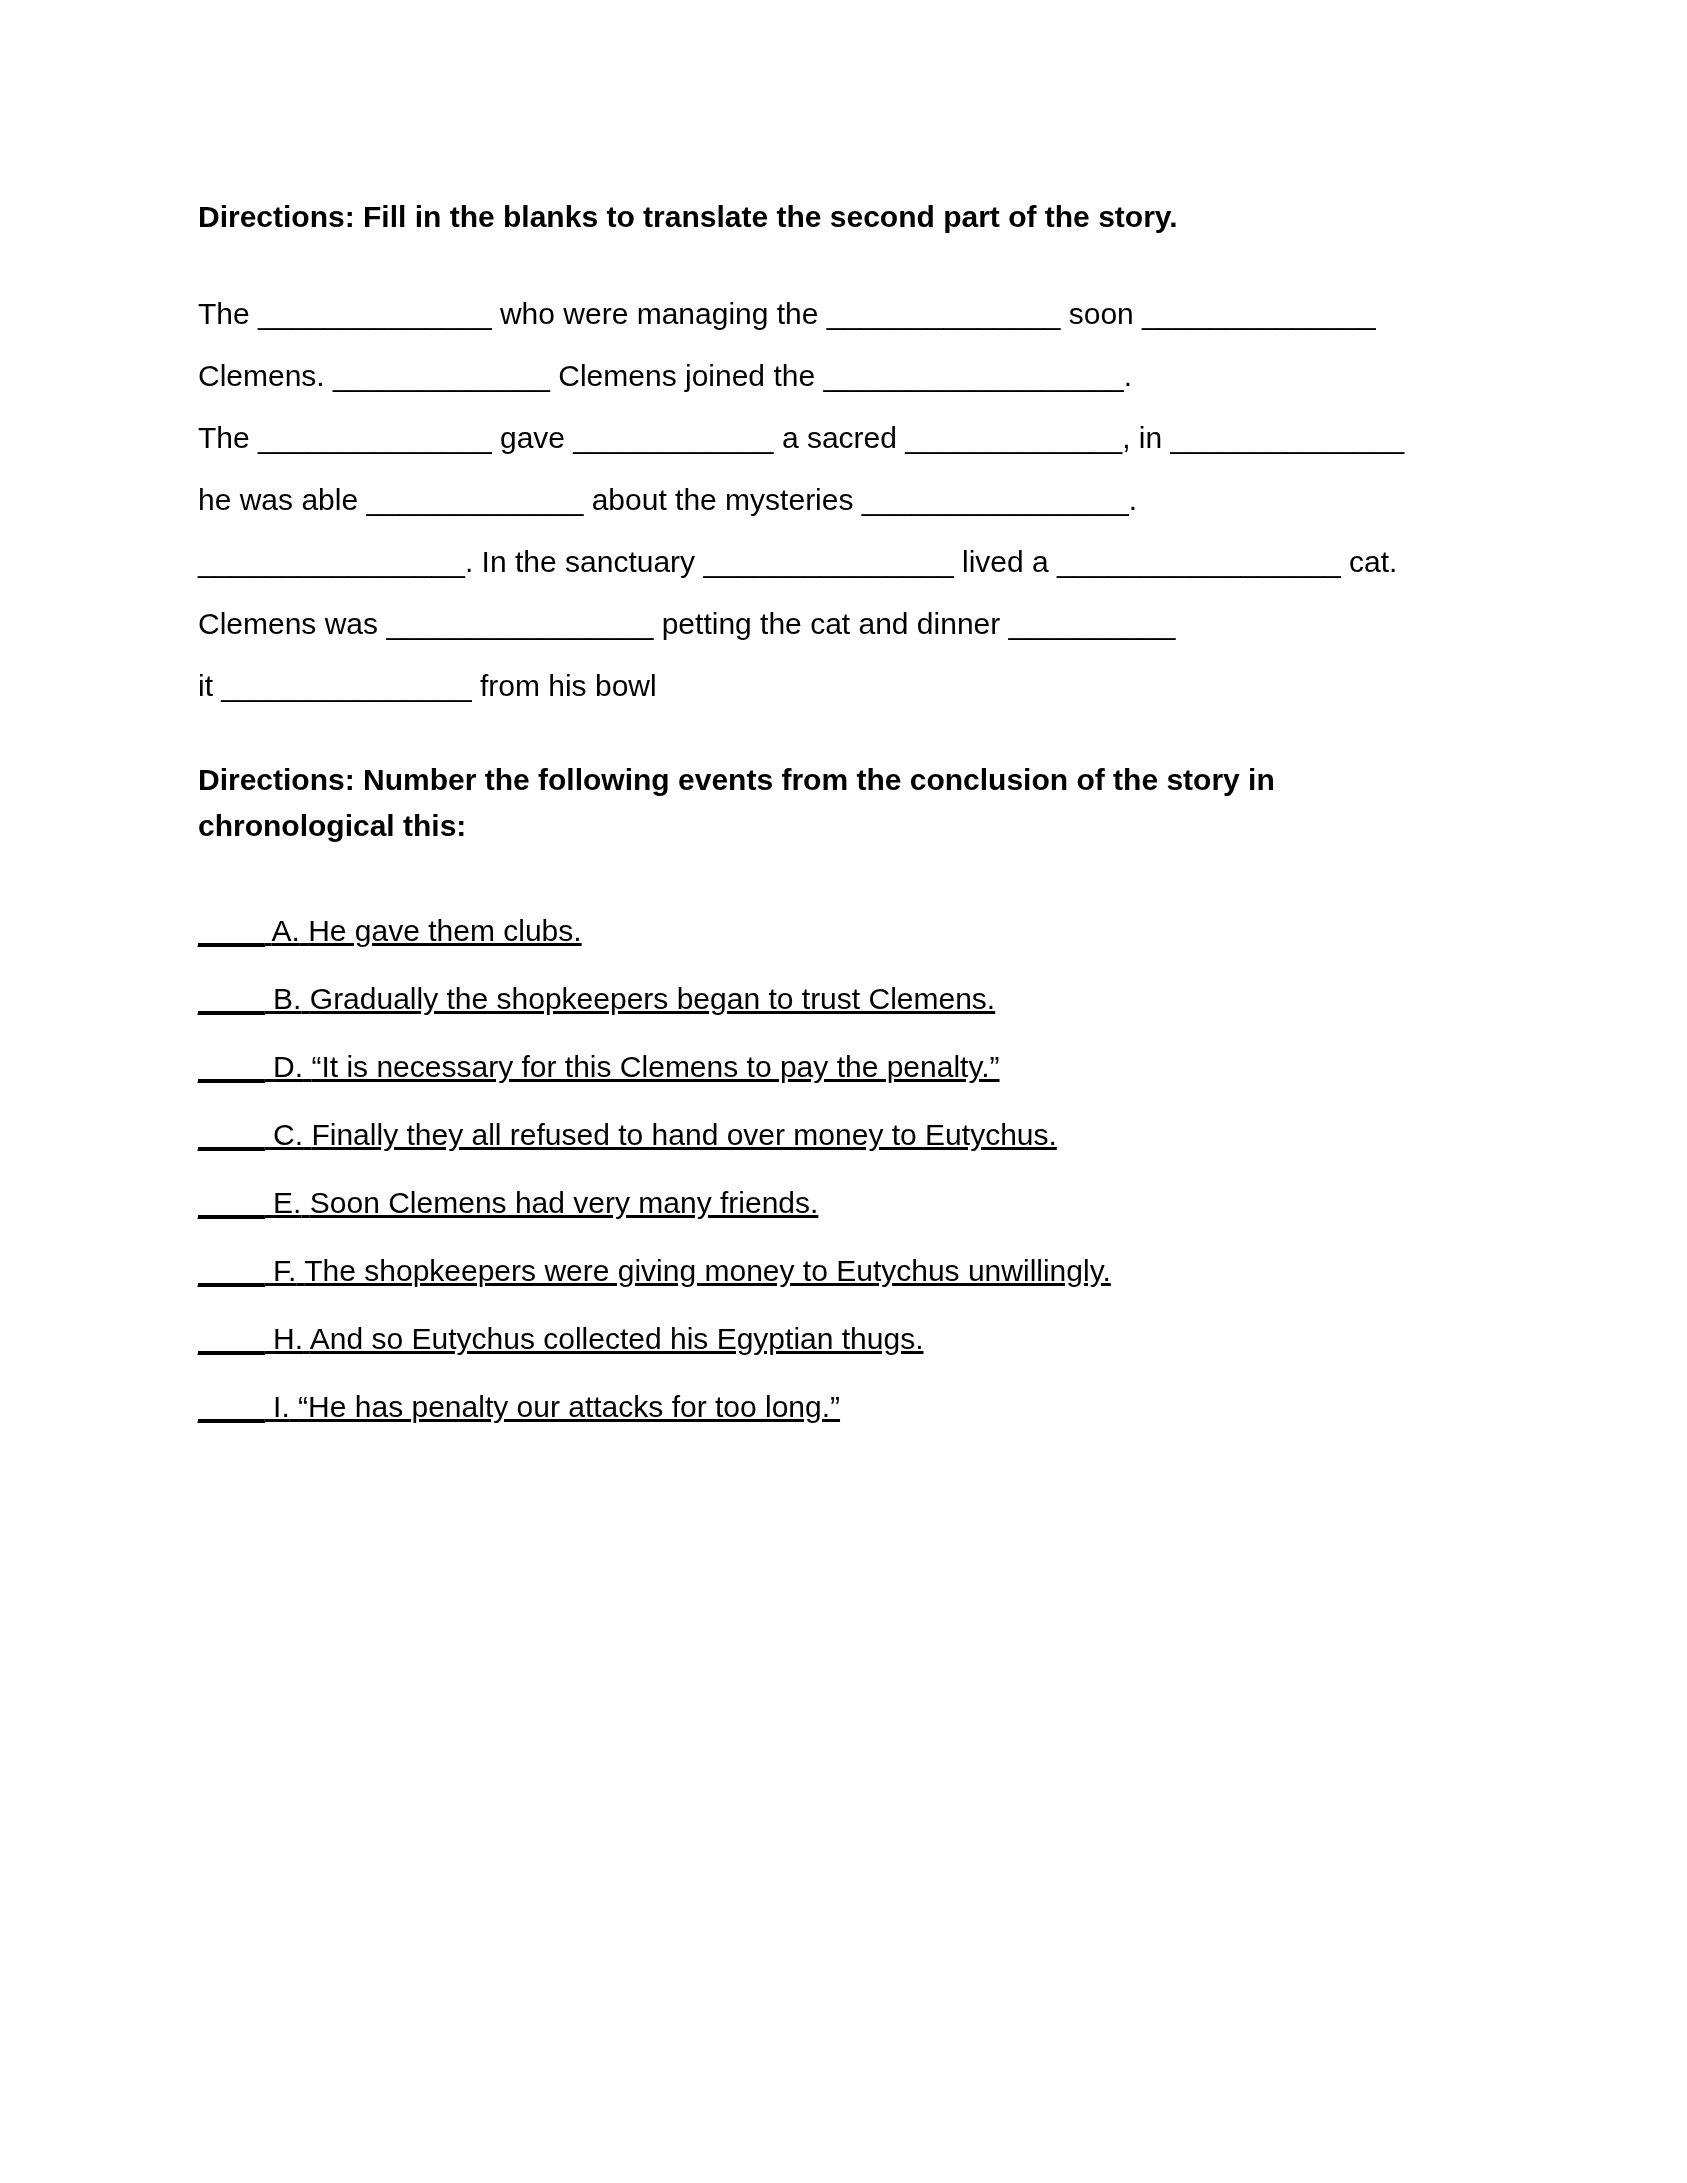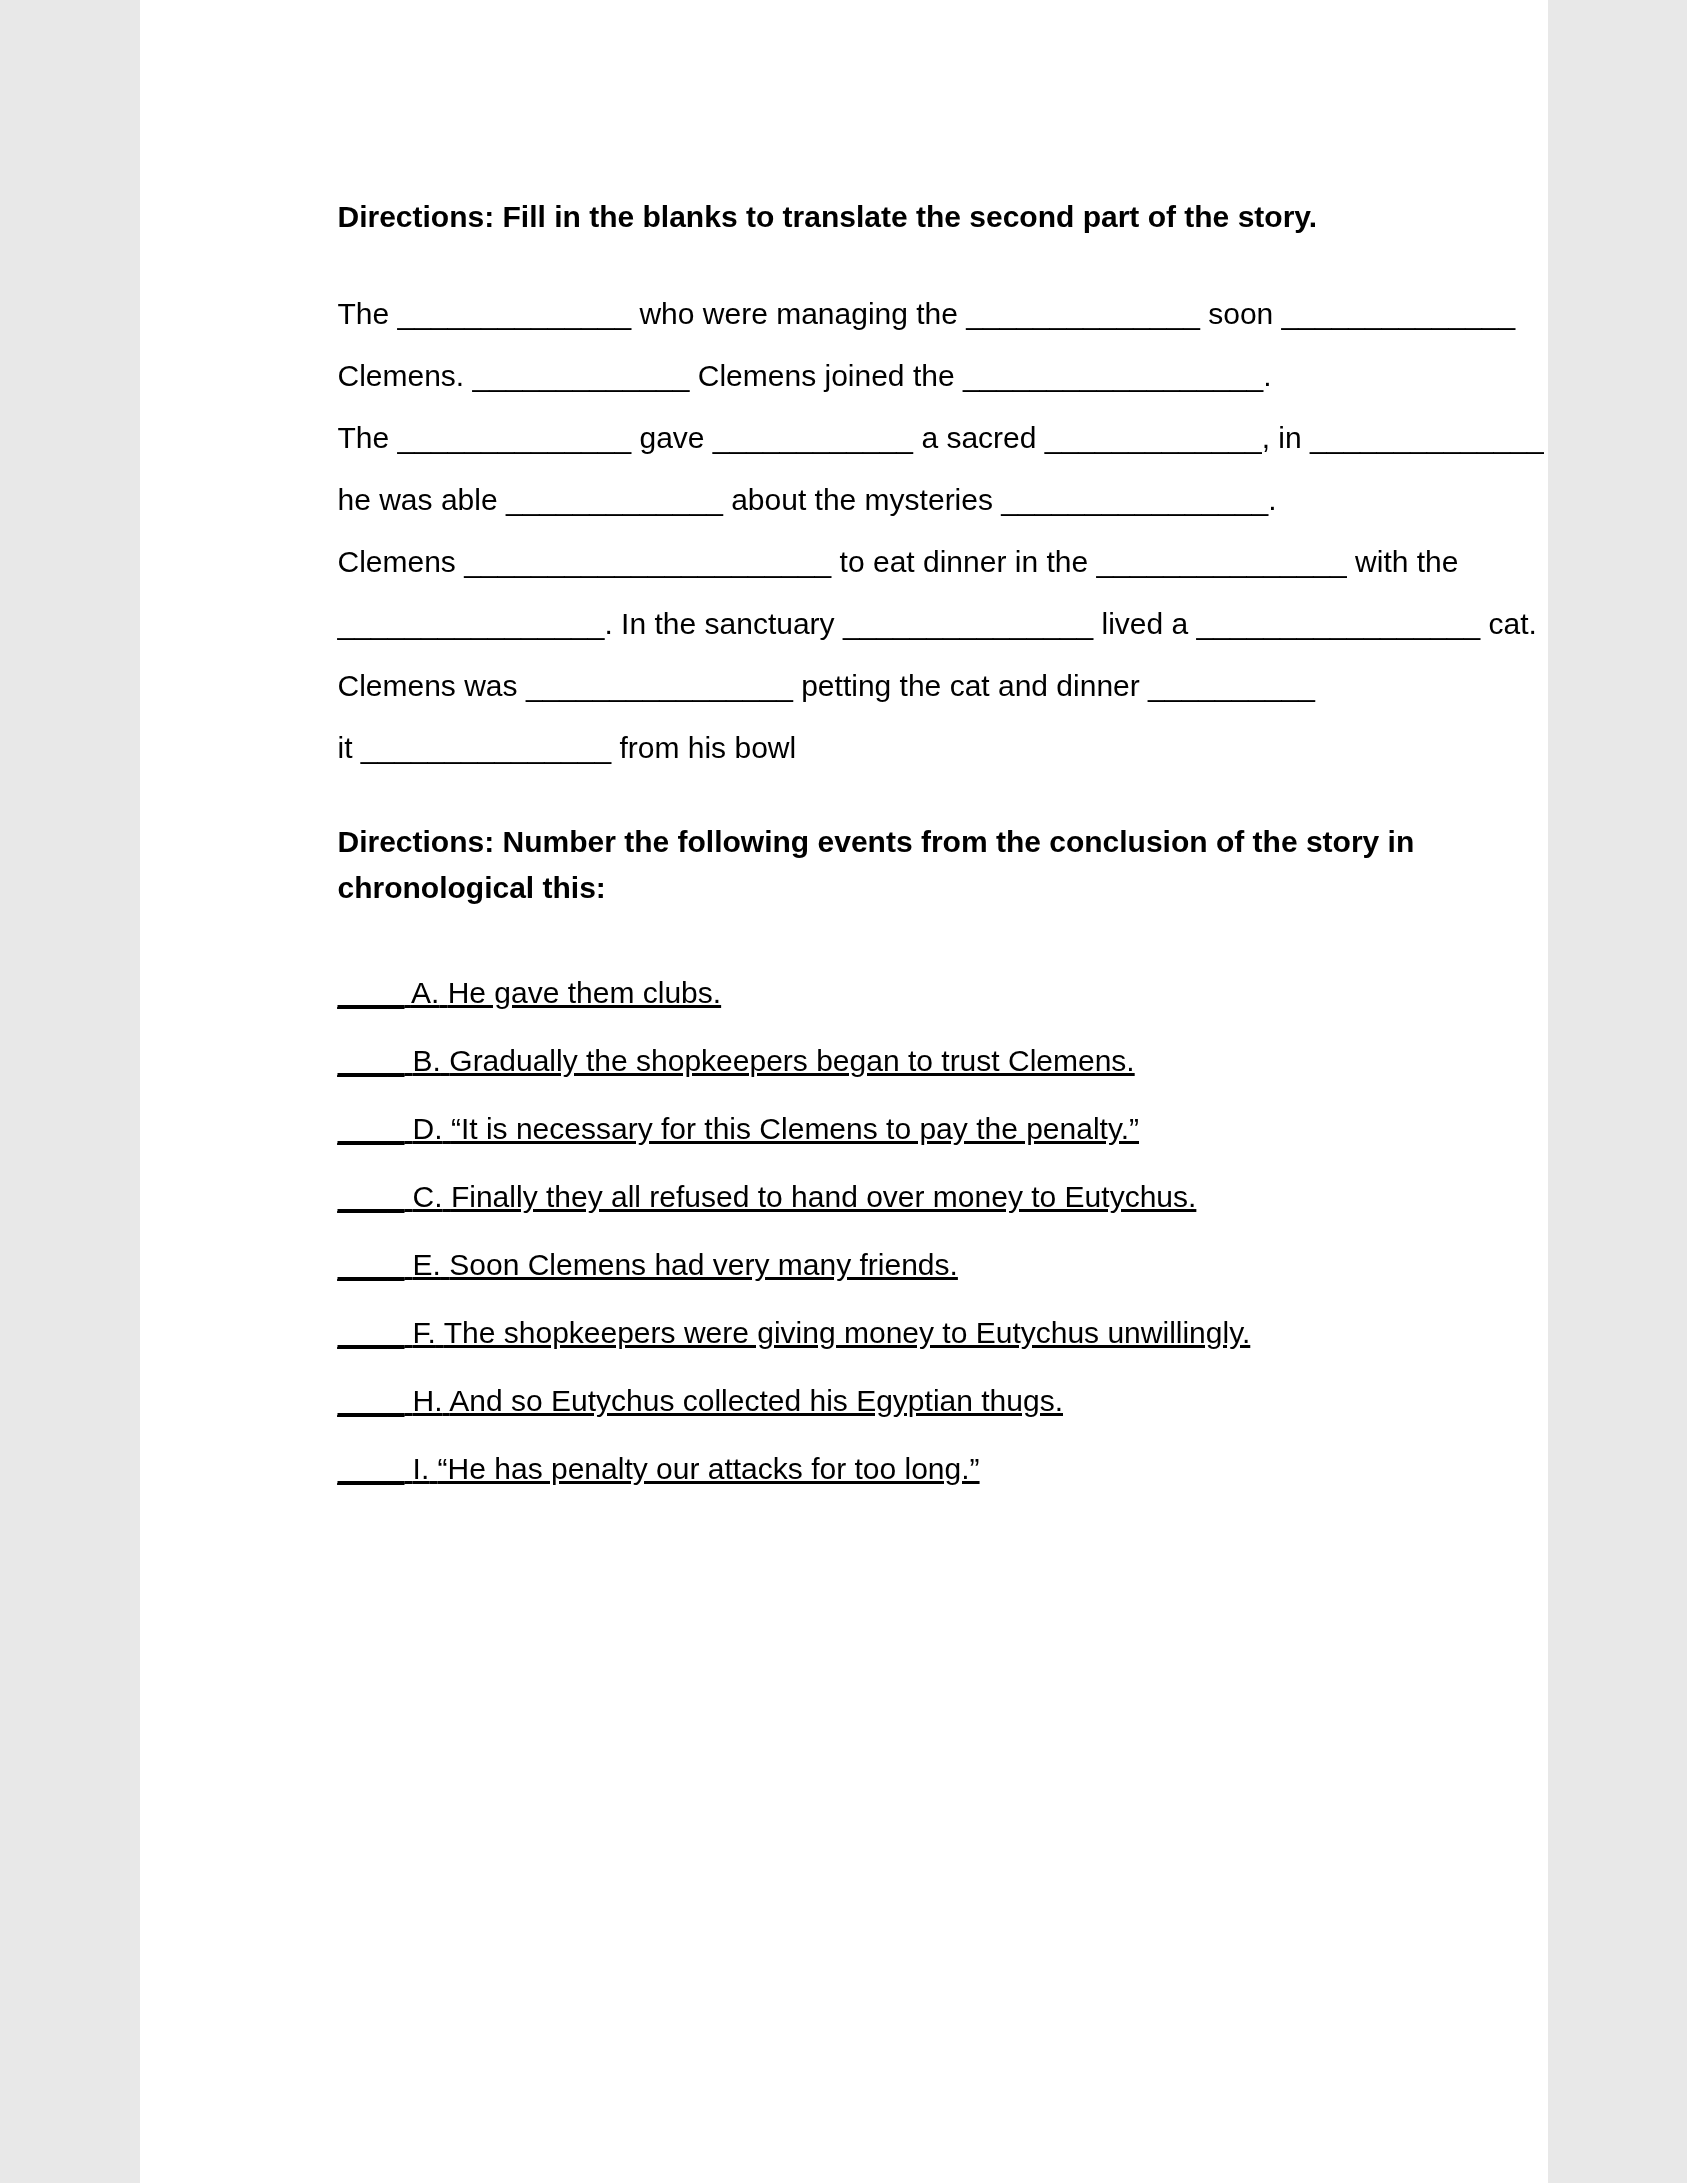"Directions: Fill in the blanks" .page { width: 1408px -> 1687px }
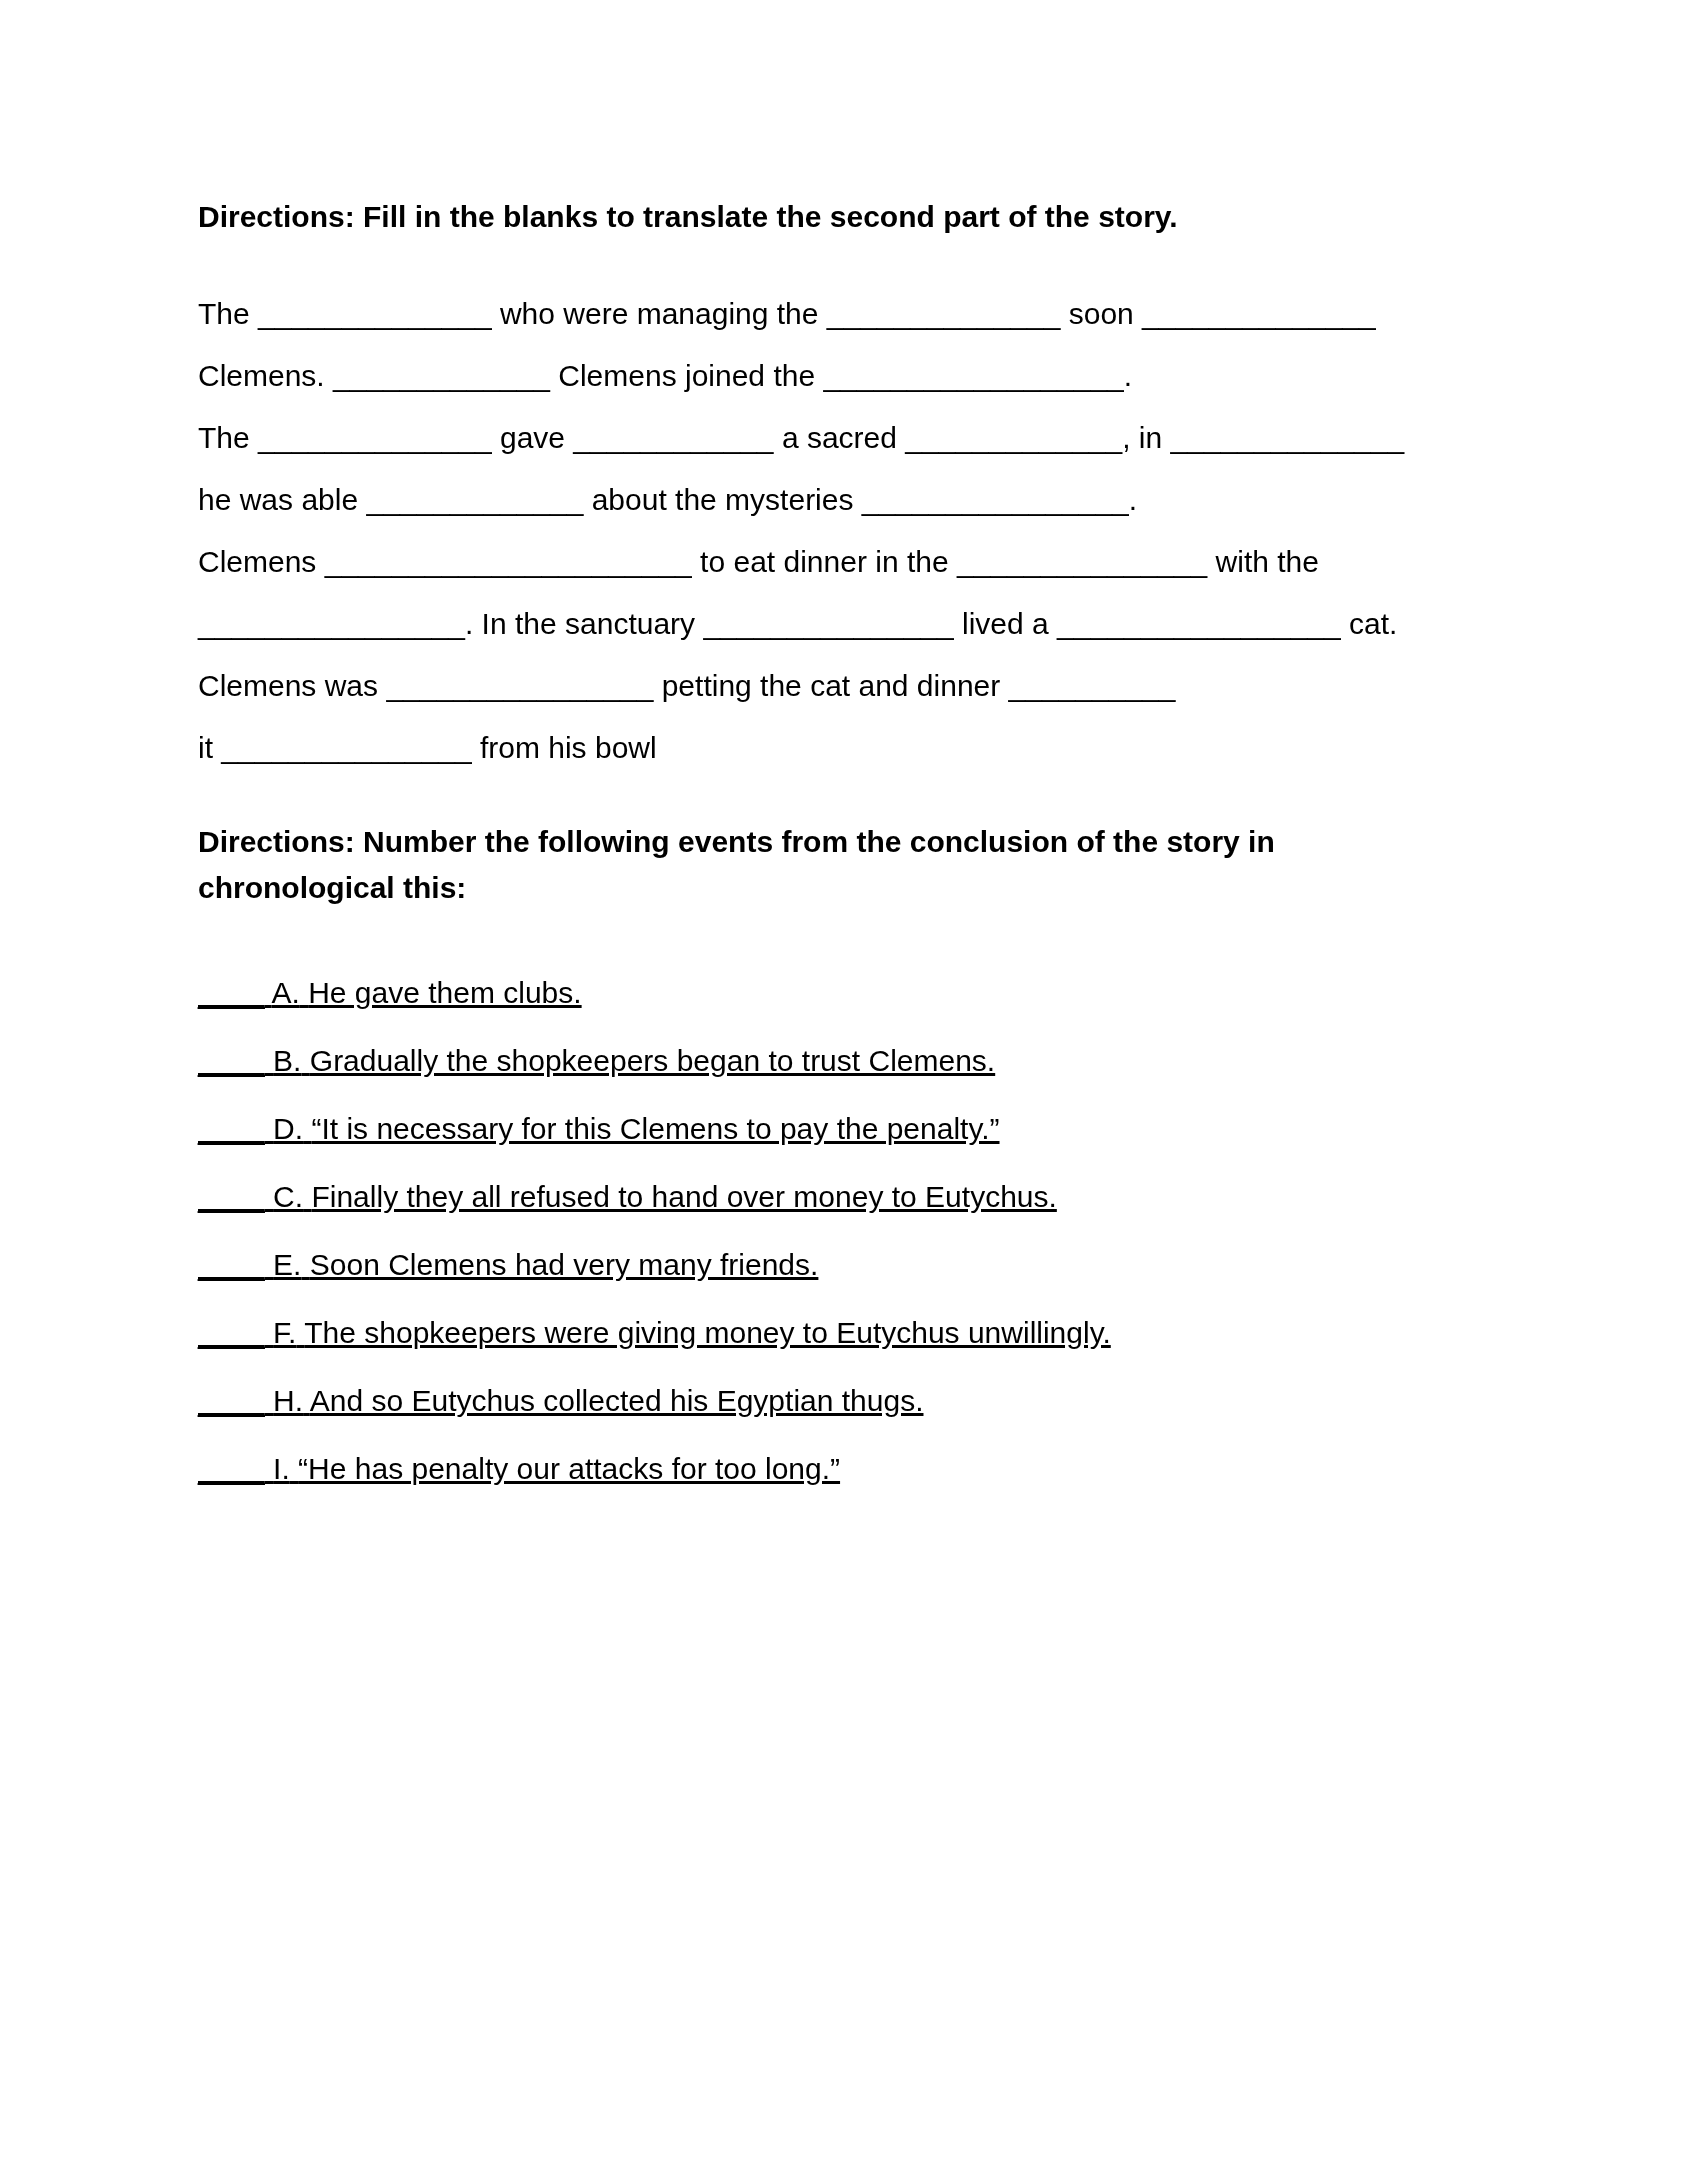"Clemens ______________________ to eat" div.fill-line { html: <div>Clemens ______________________ to eat dinner in the _______________ with the</div> -> none }
